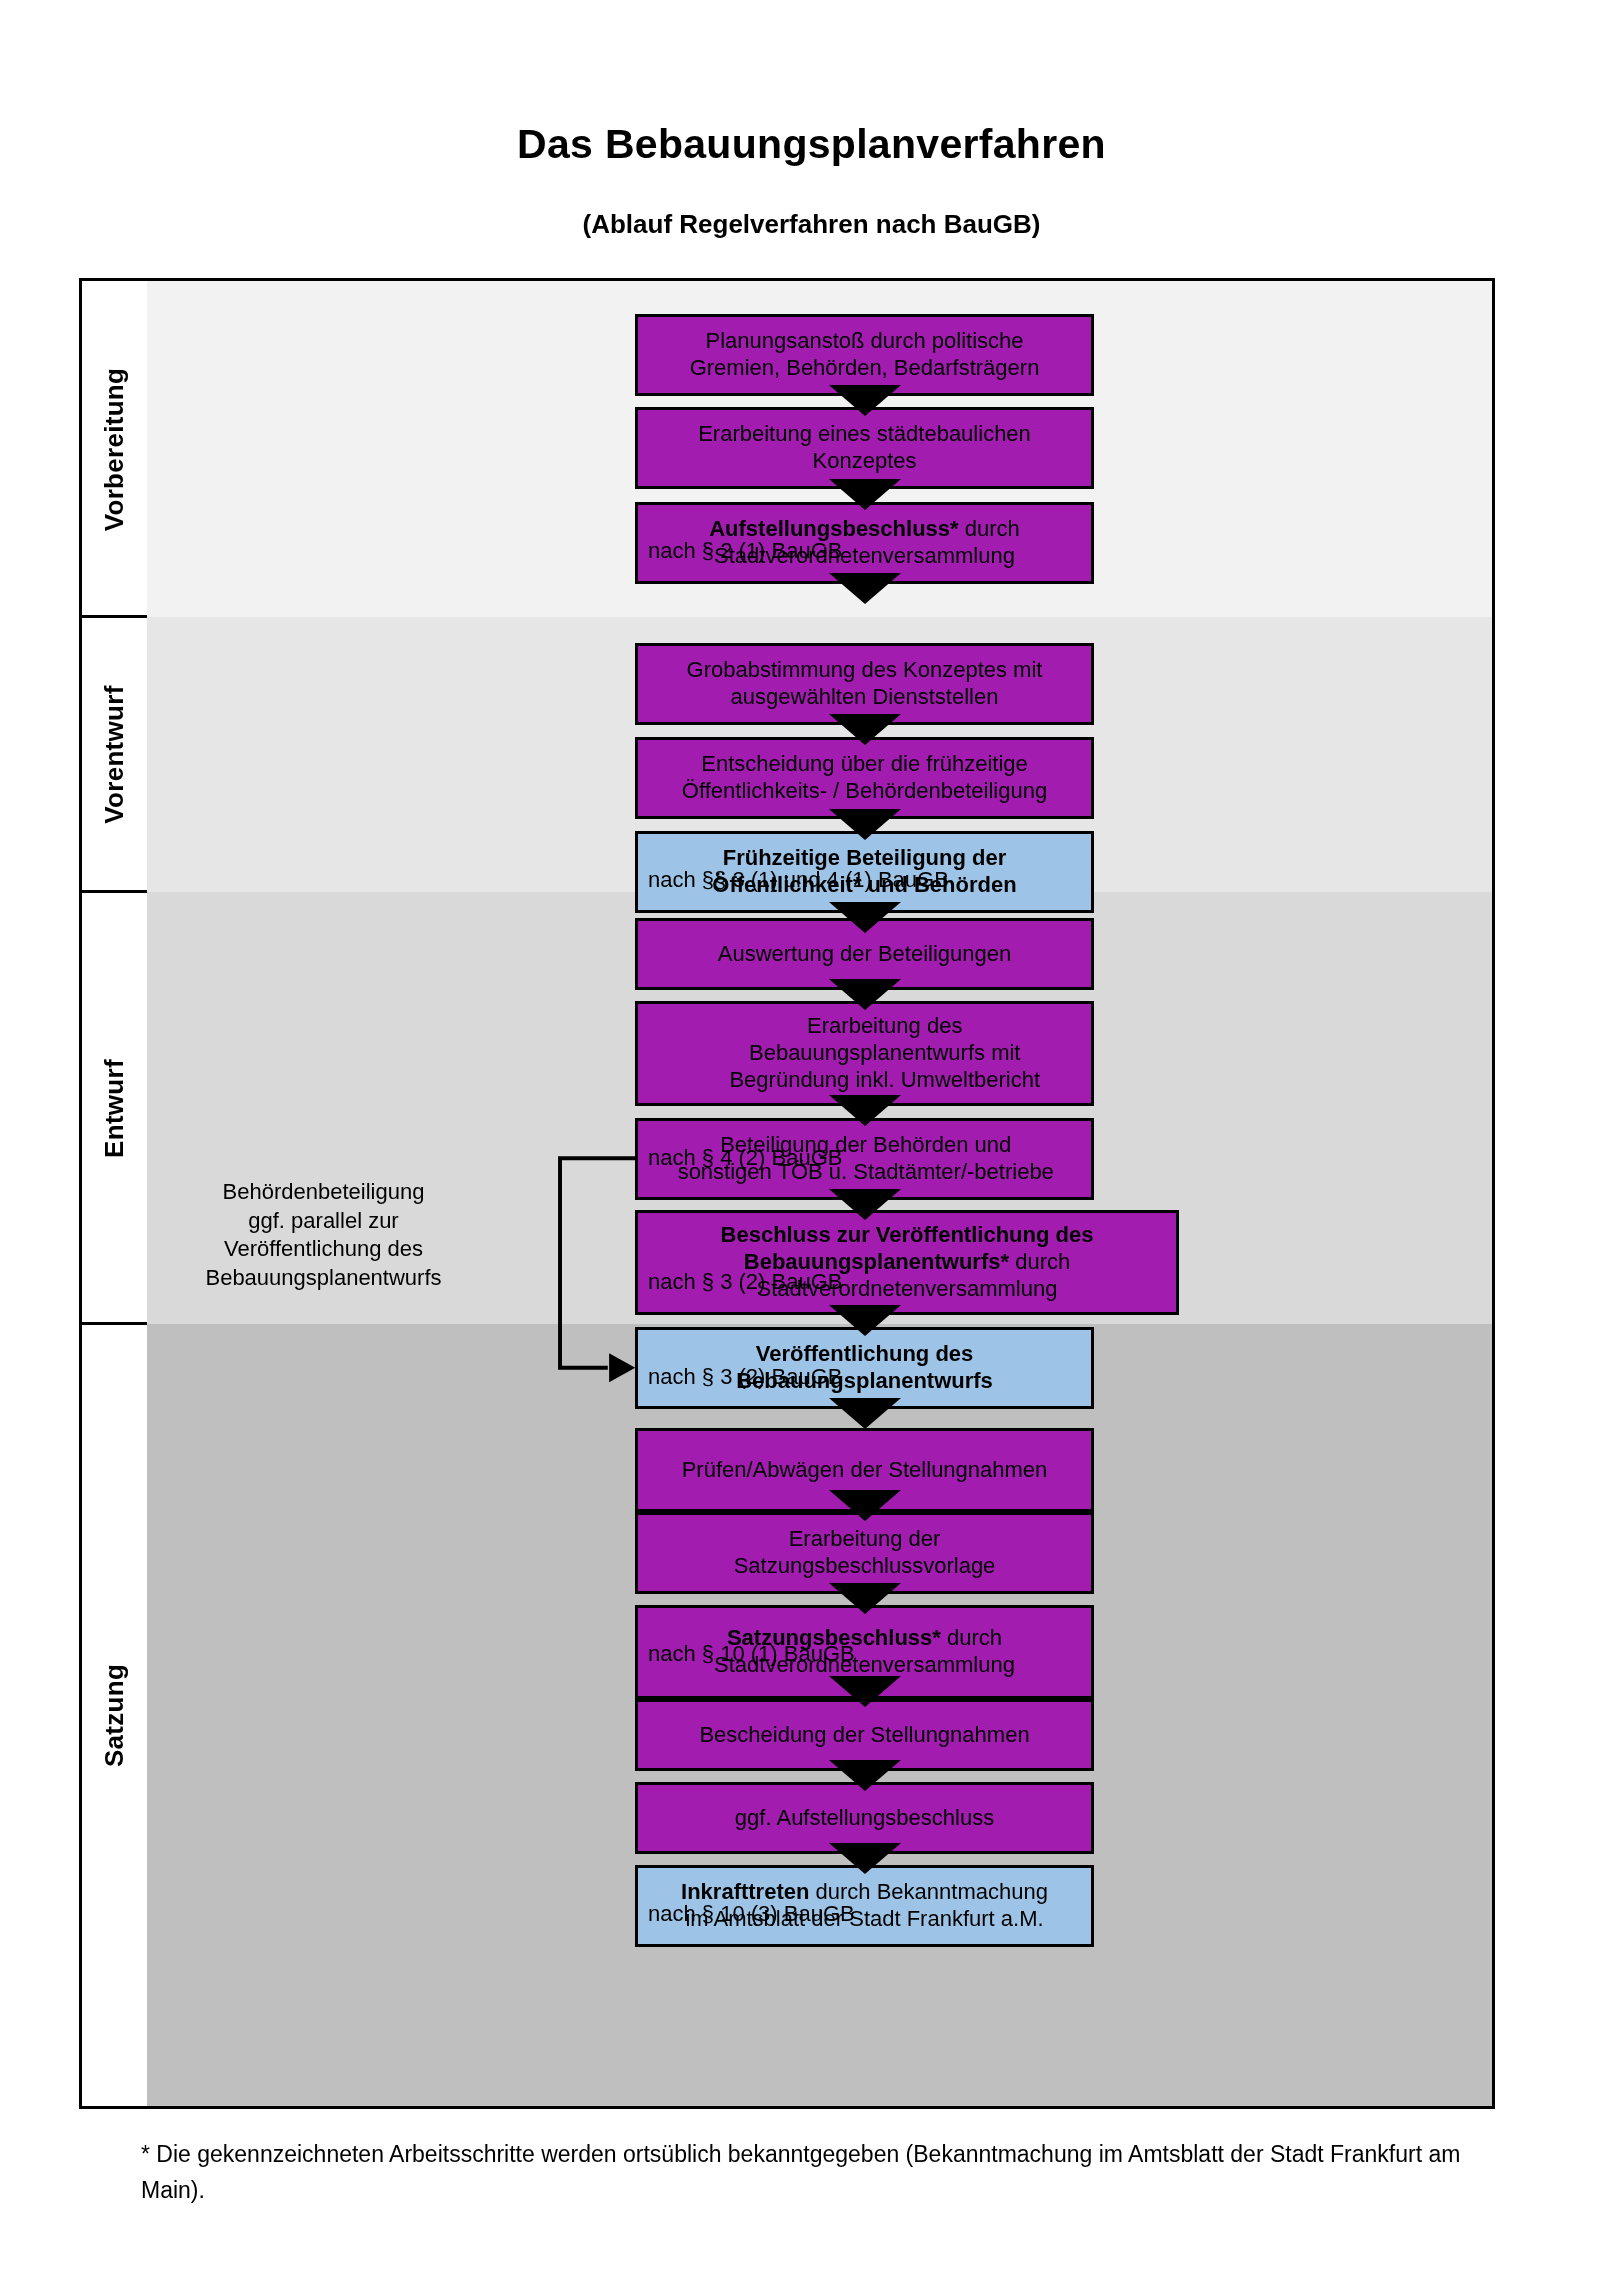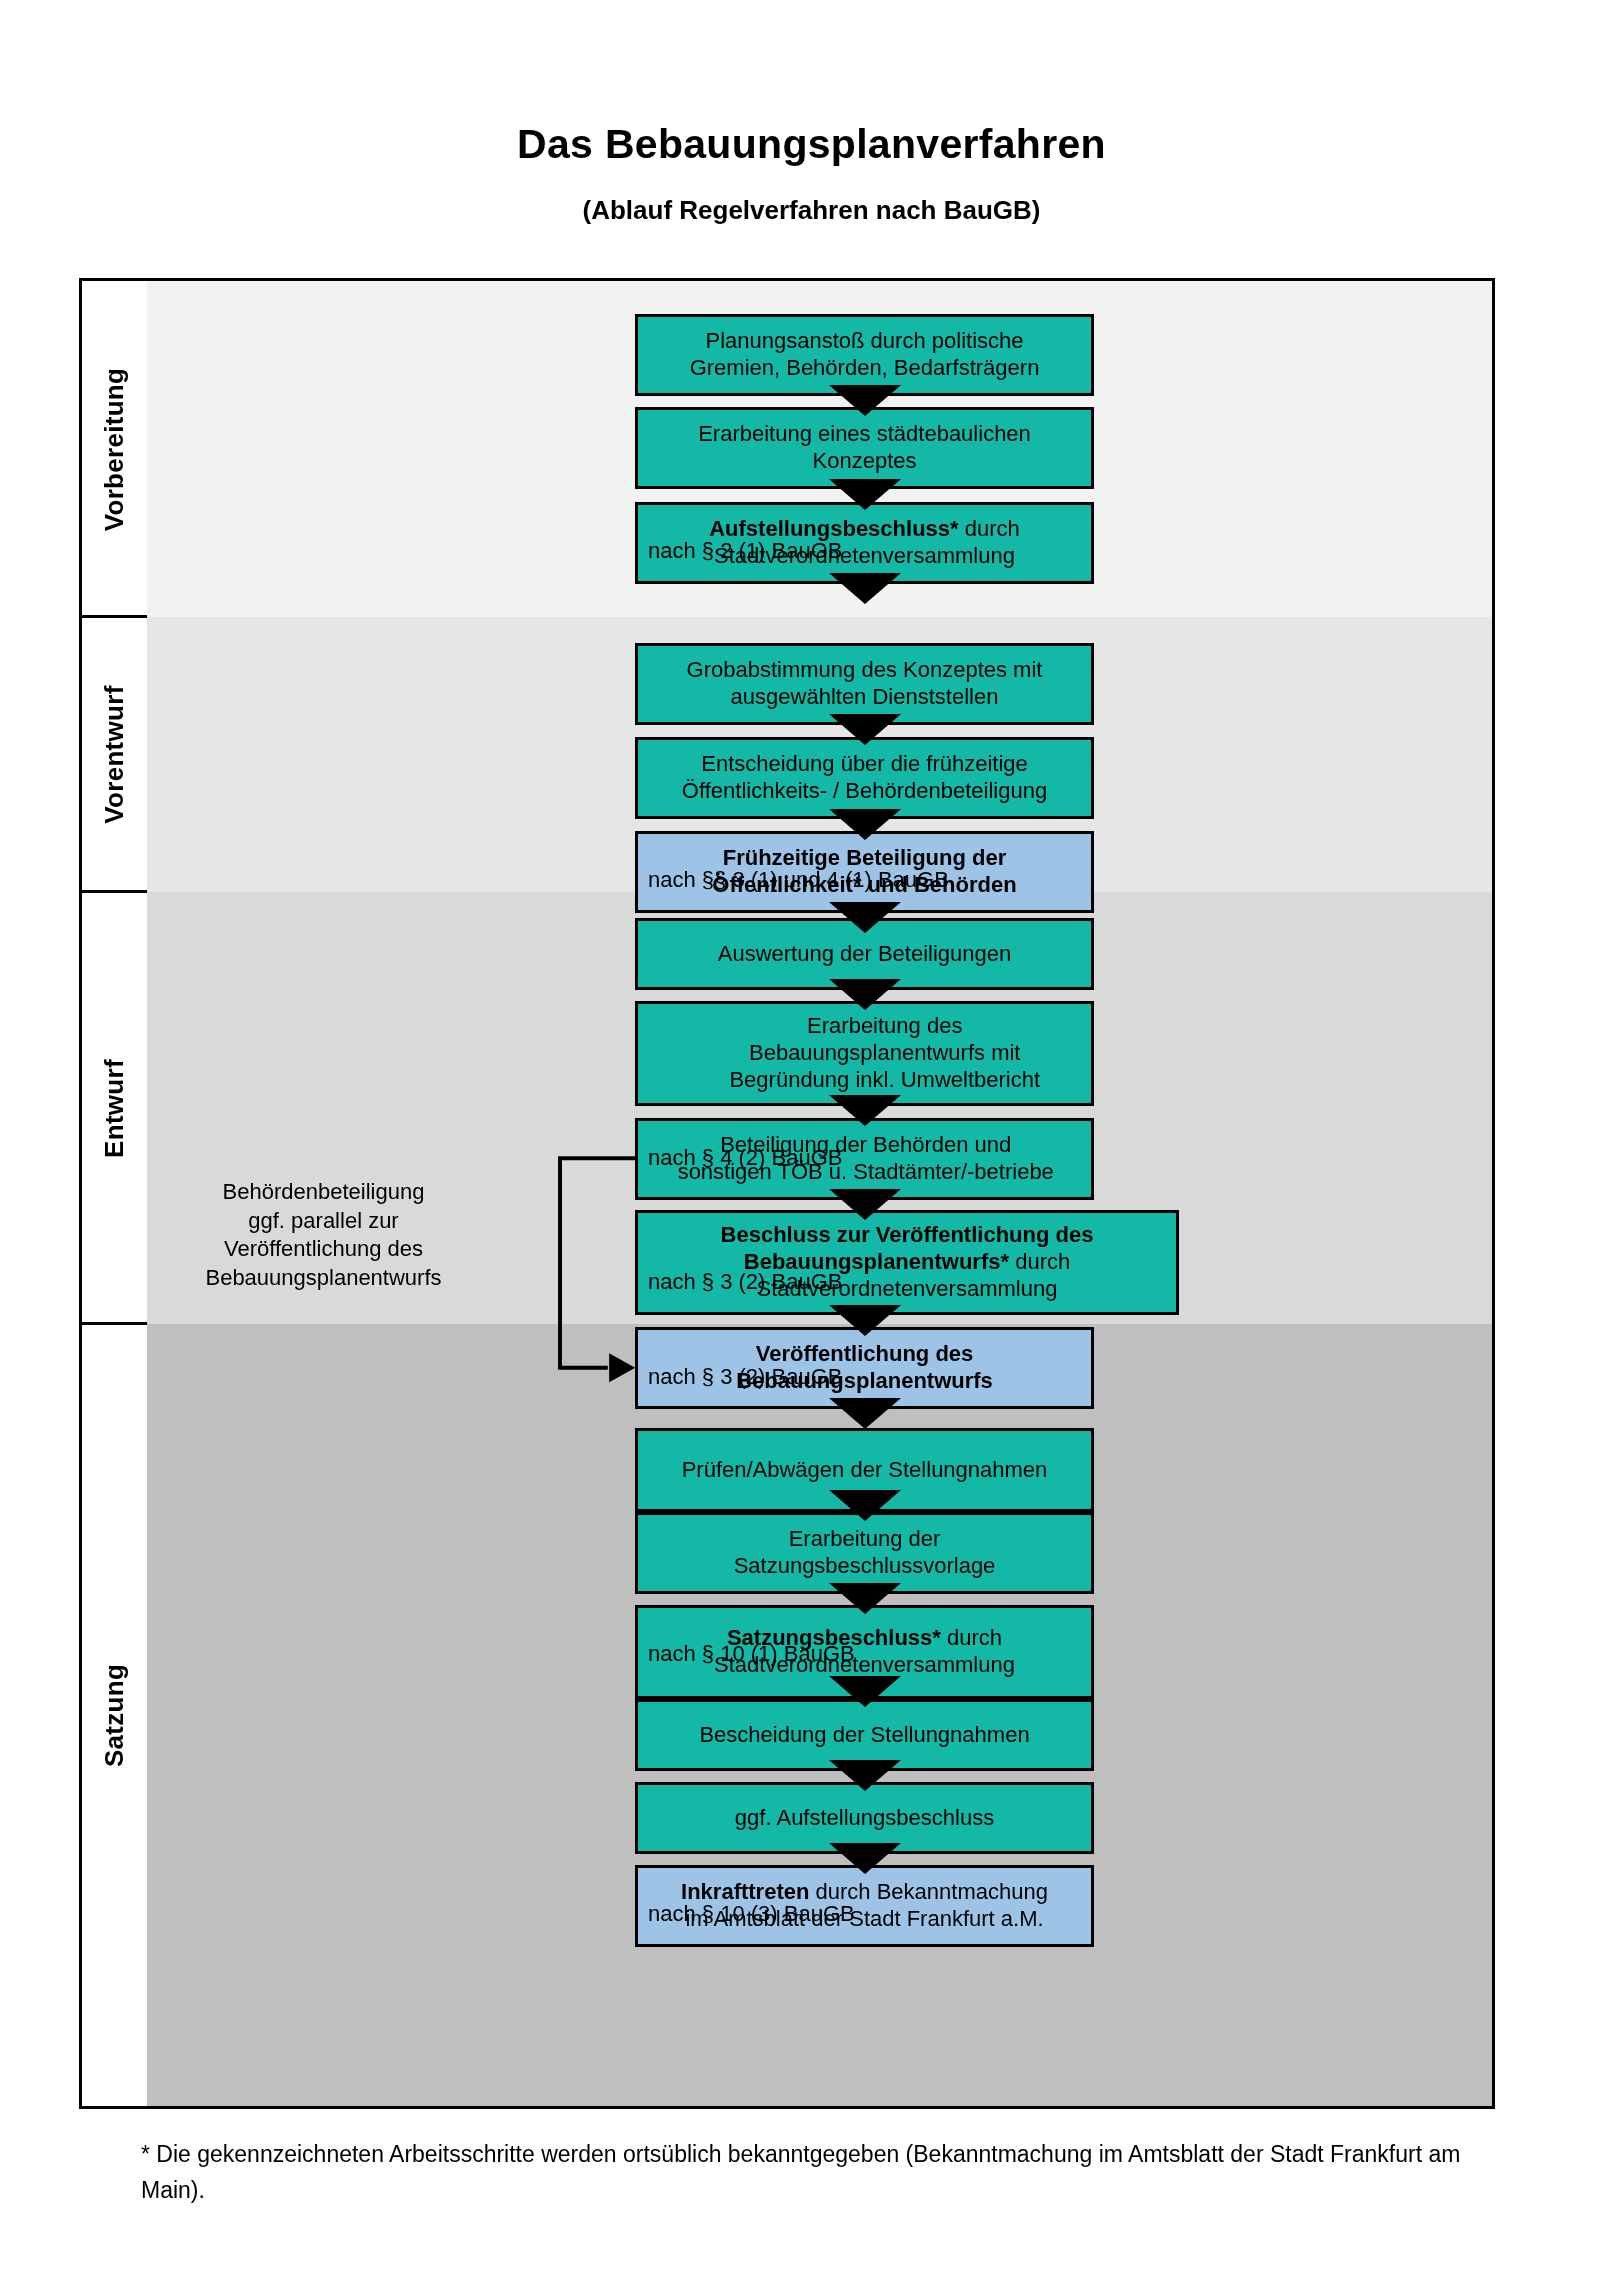"(Ablauf Regelverfahren nach BauGB)" #subtitle { top: 195px -> 209px }
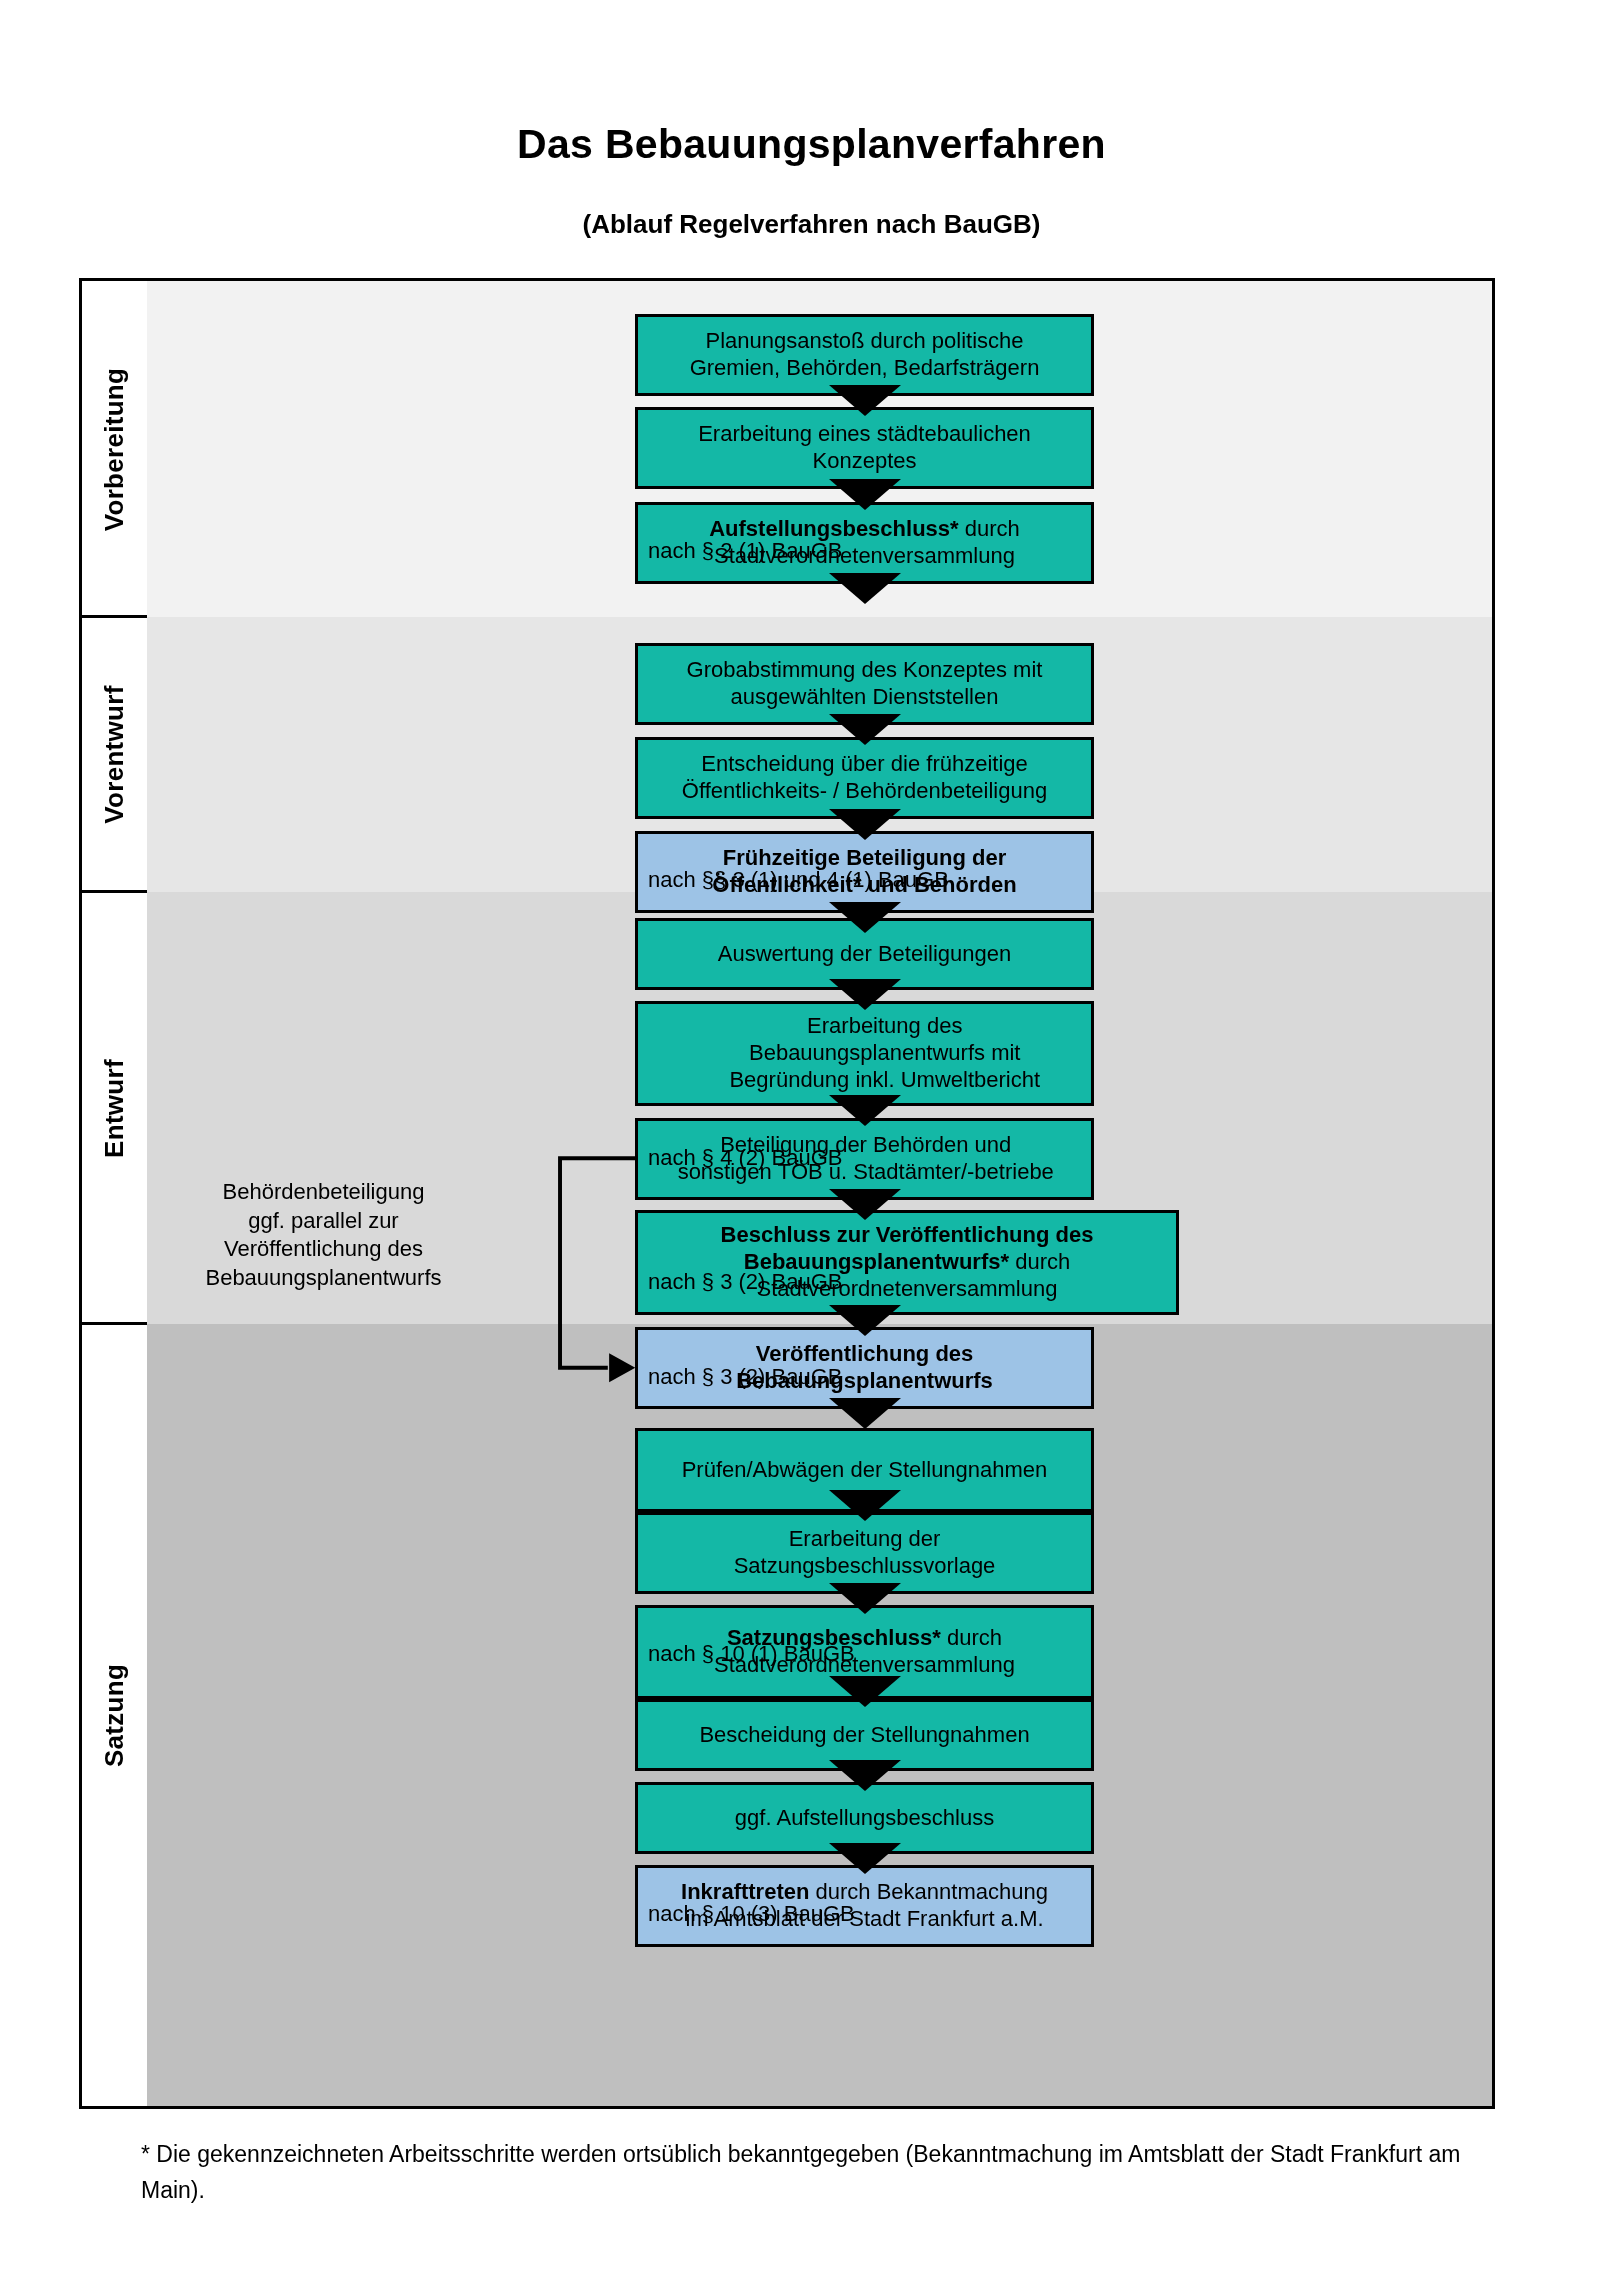"Planungsanstoß durch politische" .flow-box { background: #14b8a6 -> #a21caf }
